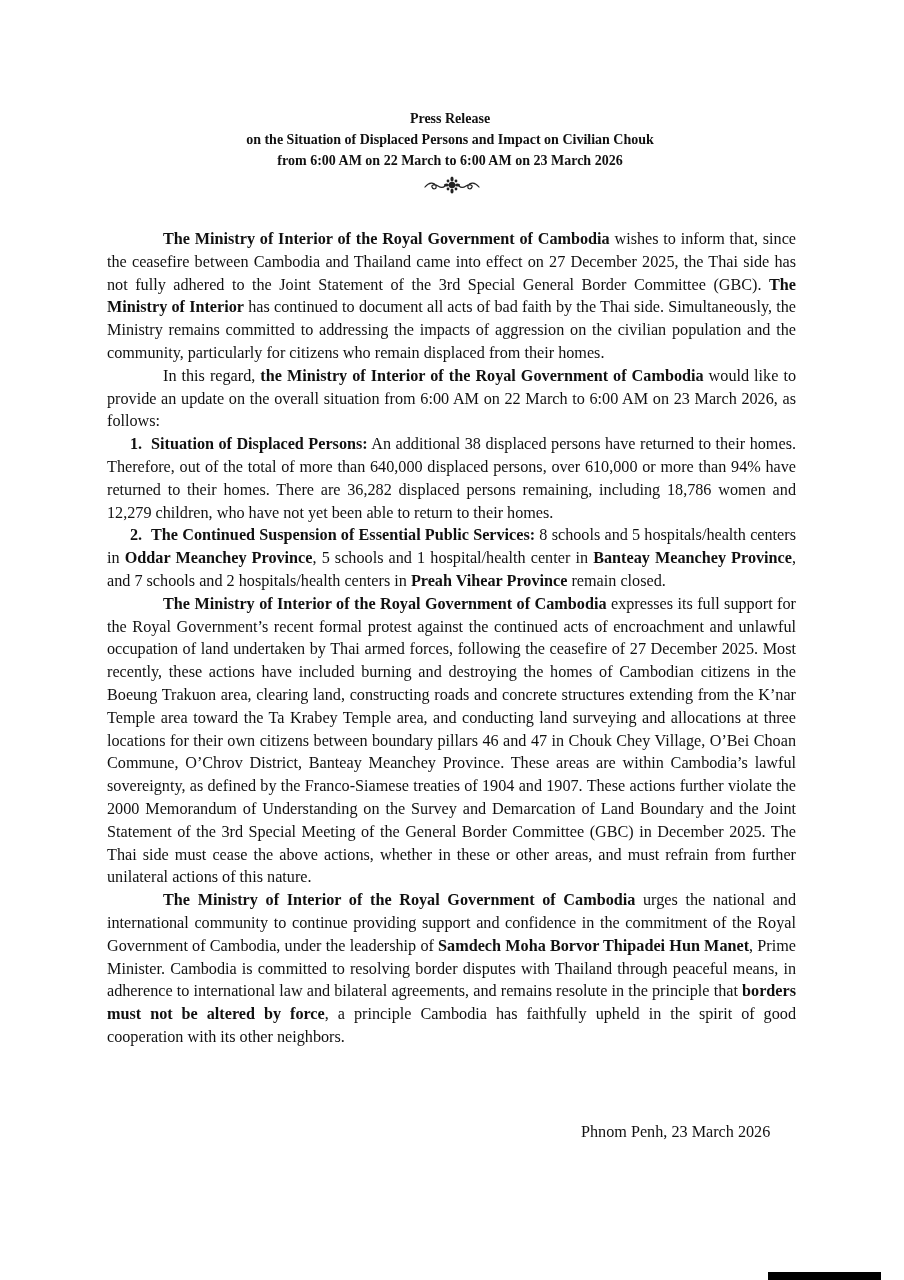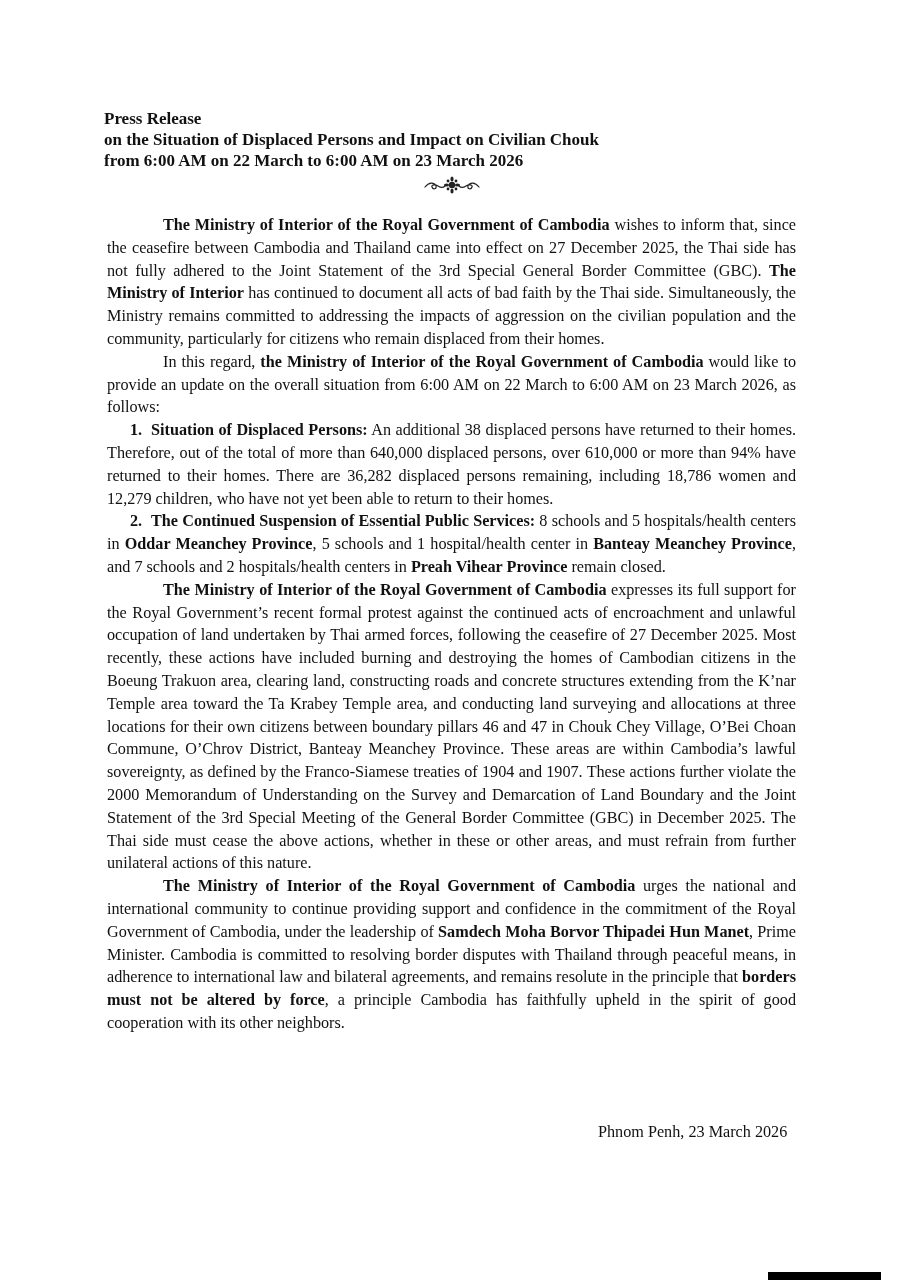"Press Release" .title-block { font-size: 17px -> 14px; text-align: left -> center }
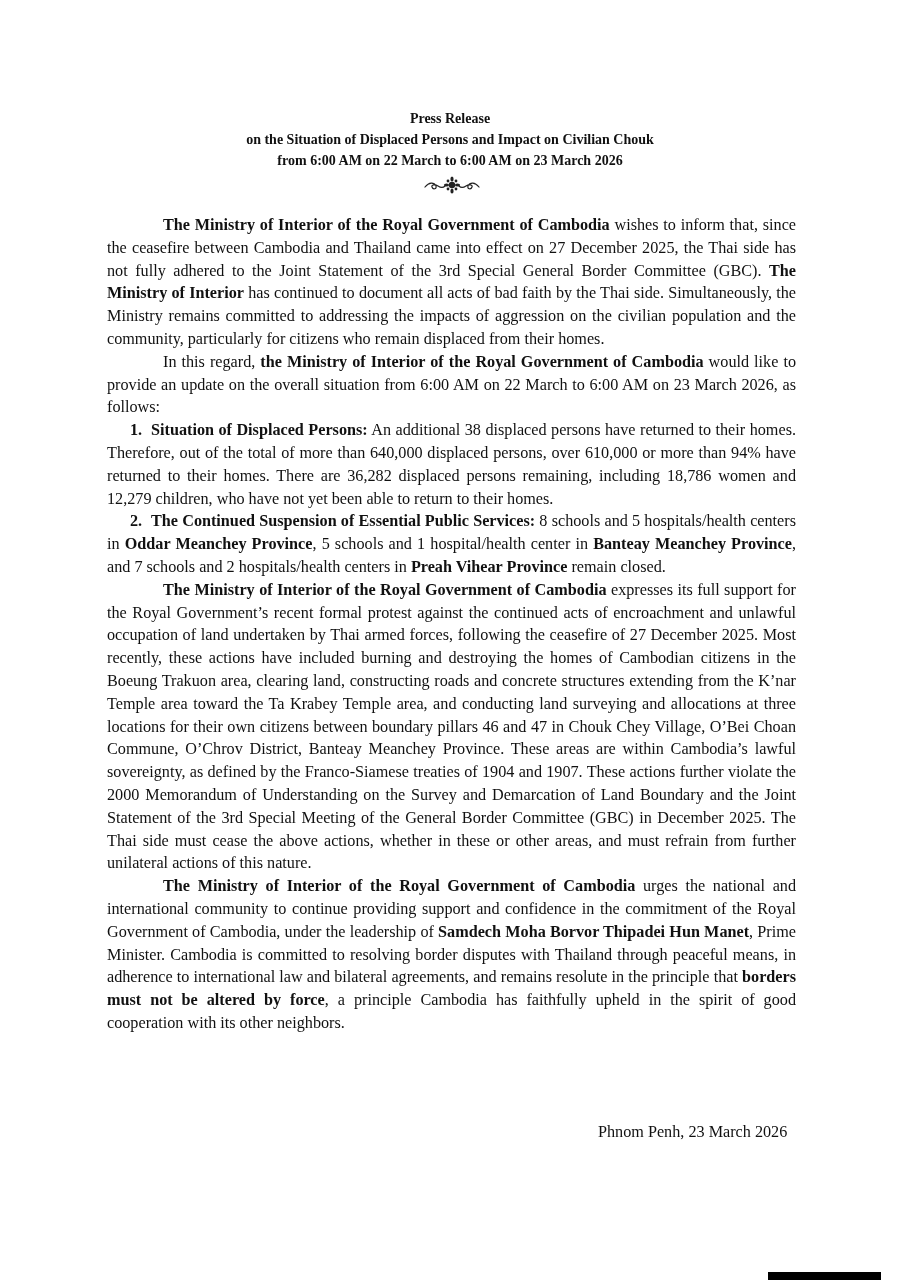"The Ministry of Interior of" .body-text { margin-top: 18px -> 32px }
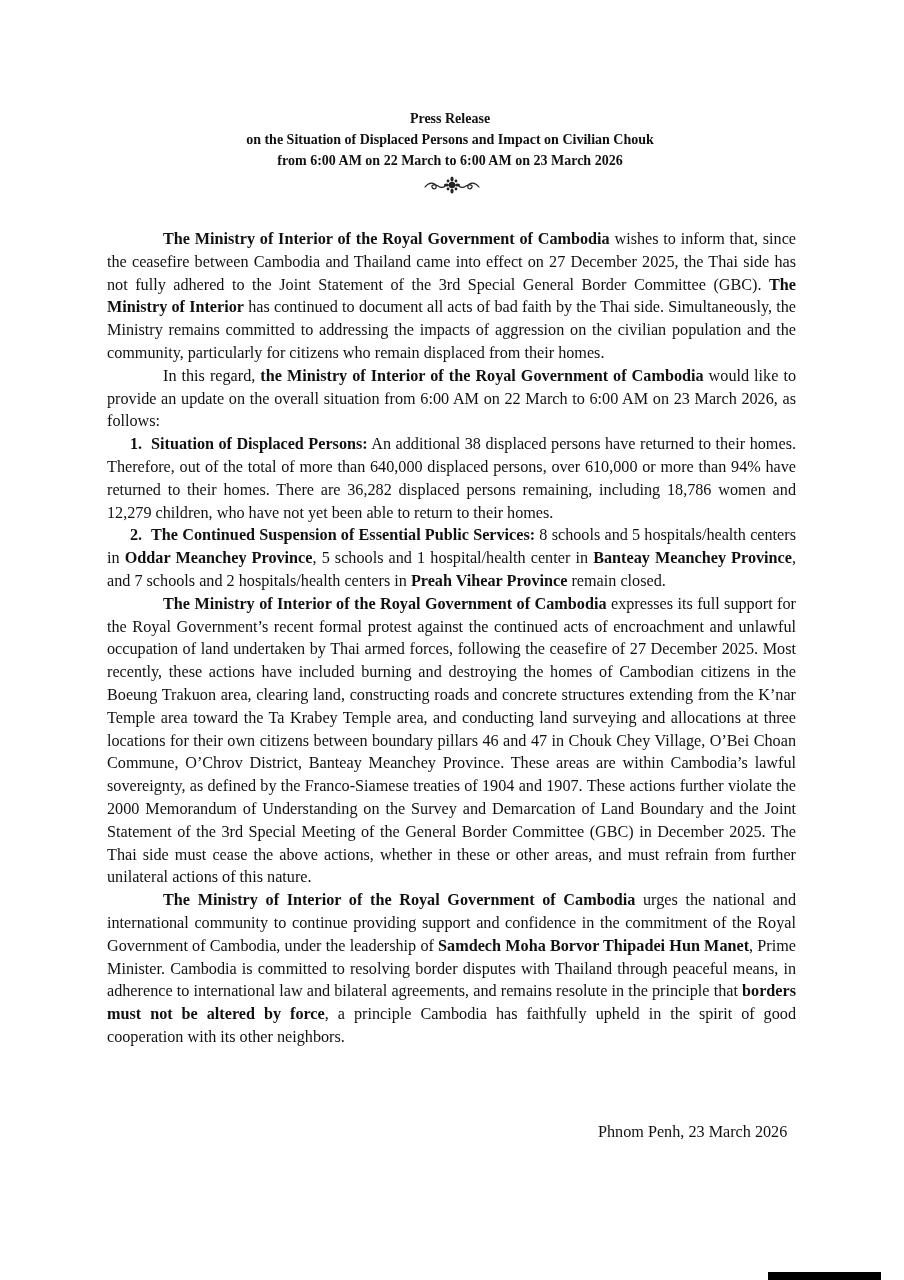"Phnom Penh, 23 March 2026" .signoff { margin-left: 17px -> none }
